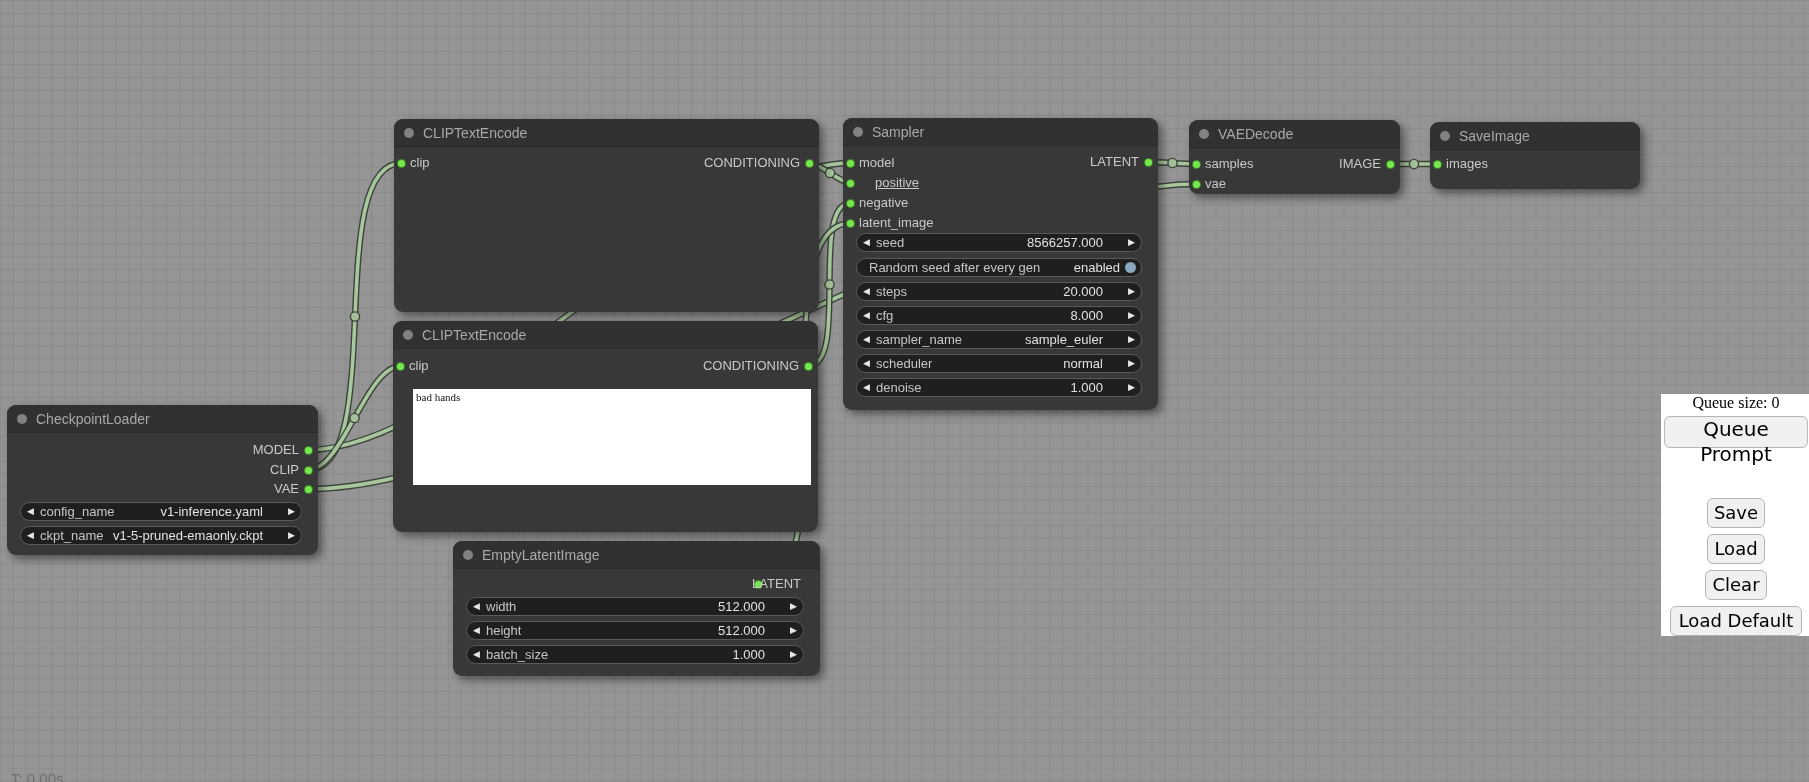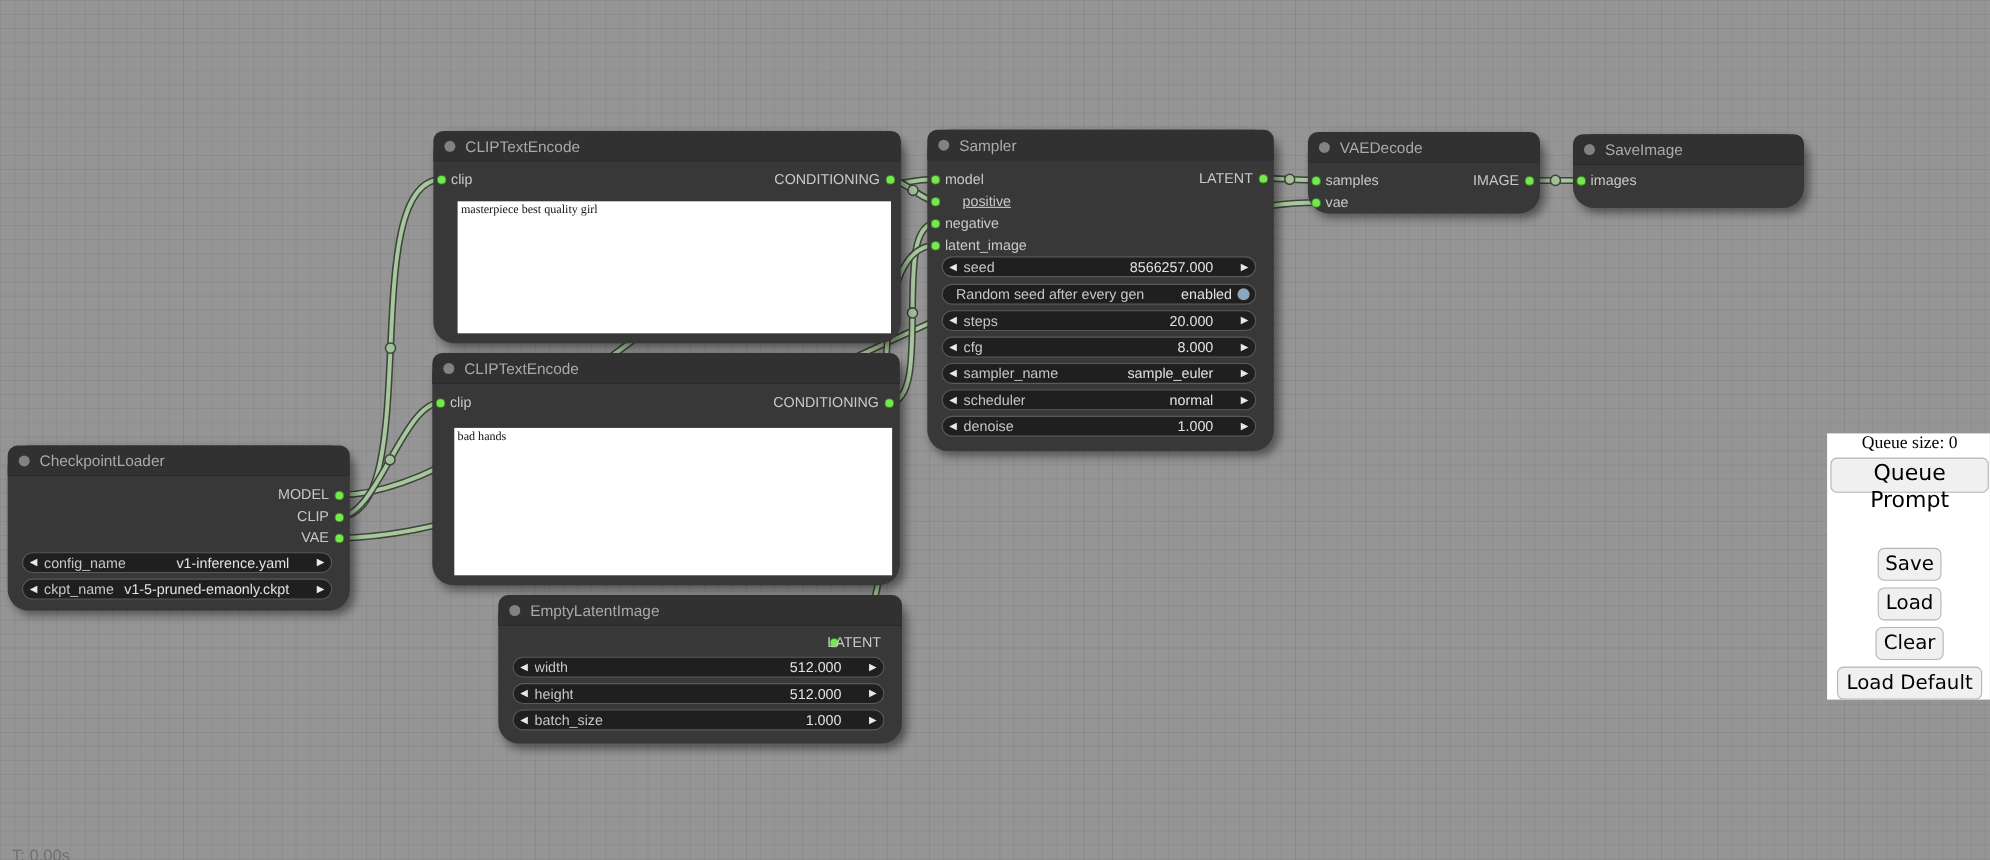"CLIPTextEncode" .node { border-radius: 19px -> 9px }
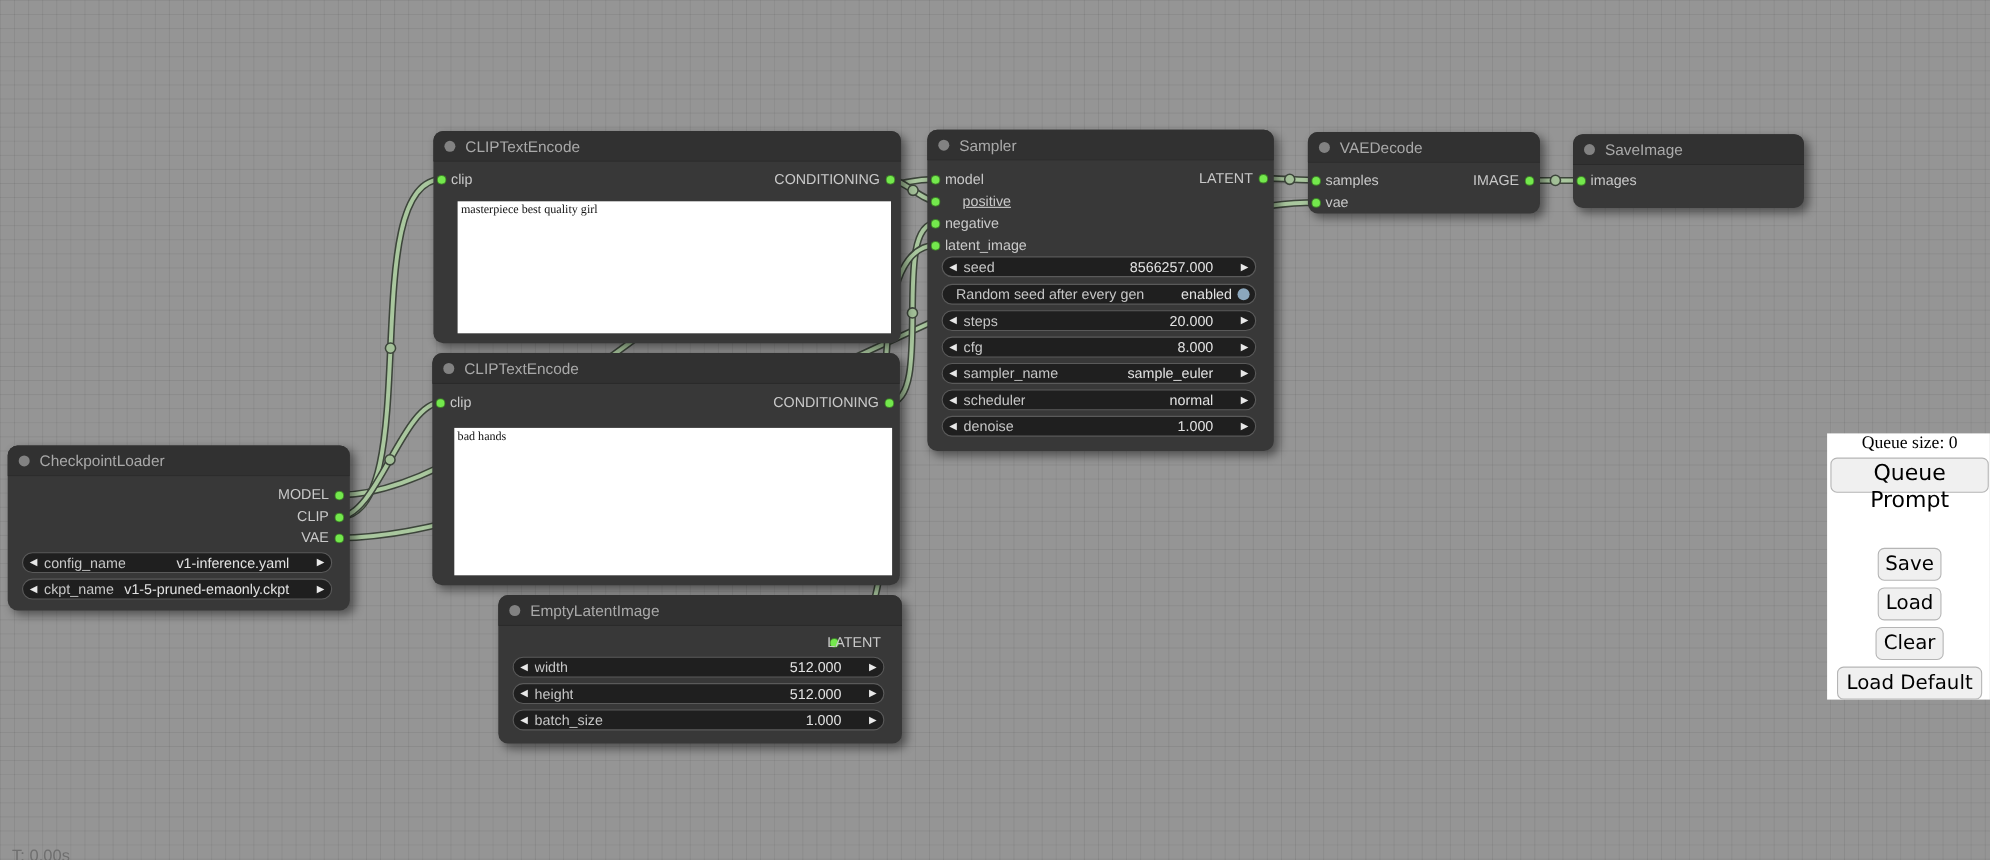"masterpiece best quality girl" textarea.prompt { html: <textarea>masterpiece best quality girl</textarea> -> none }
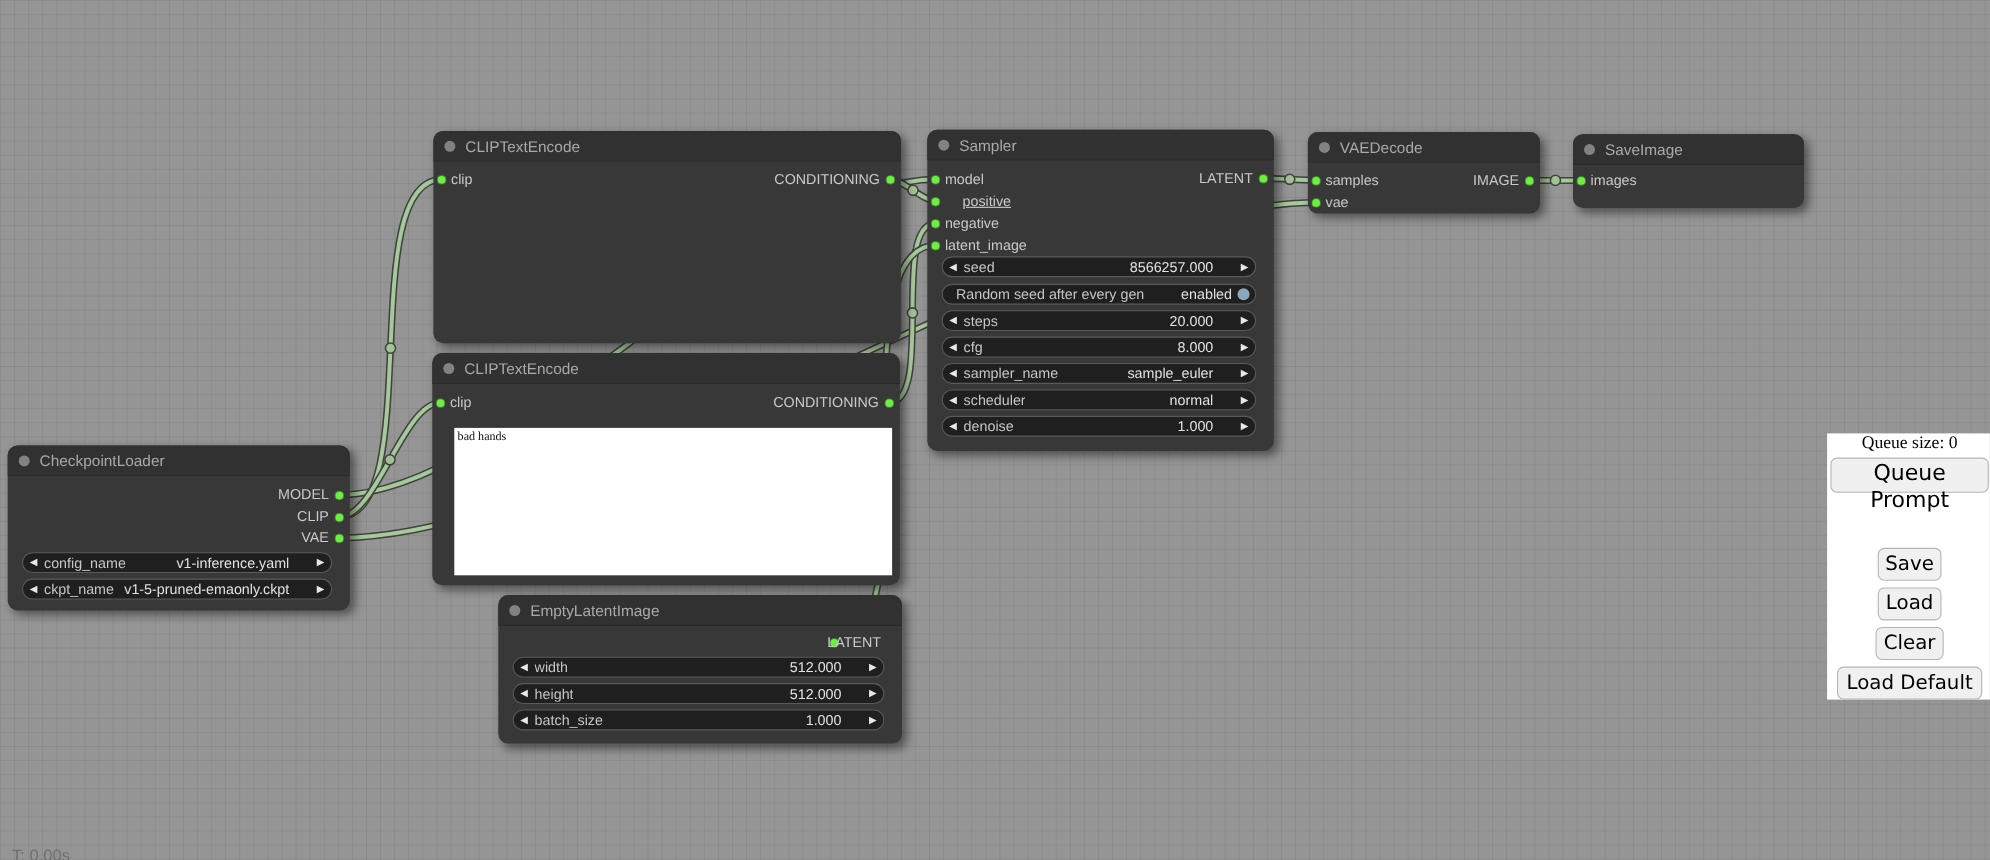"bad hands" textarea.prompt { height: 134px -> 96px }
